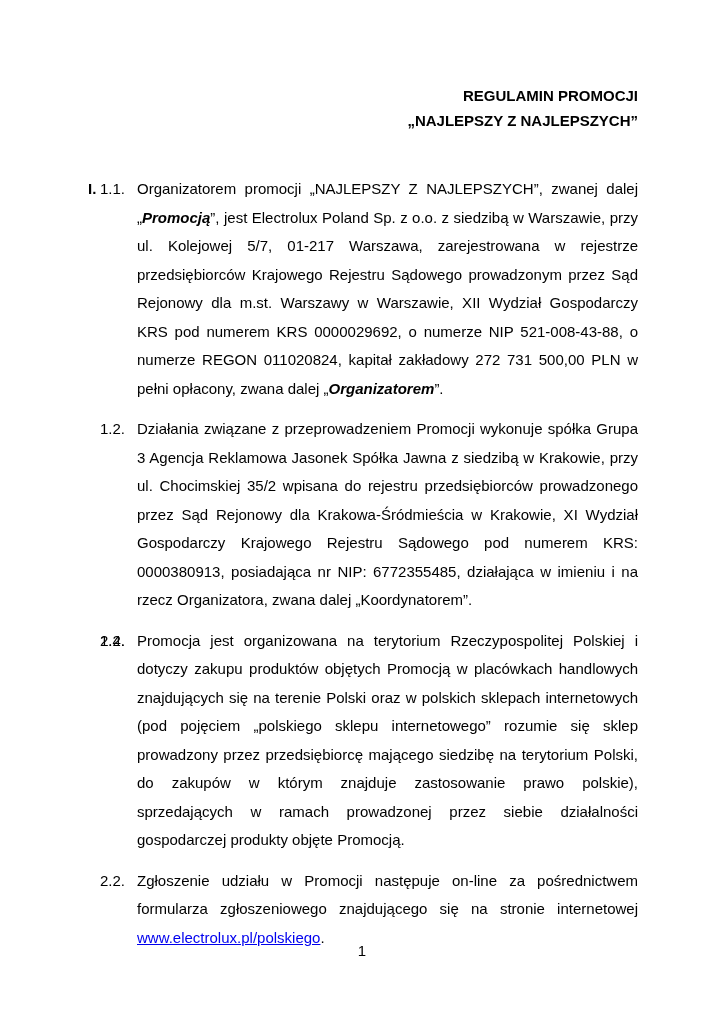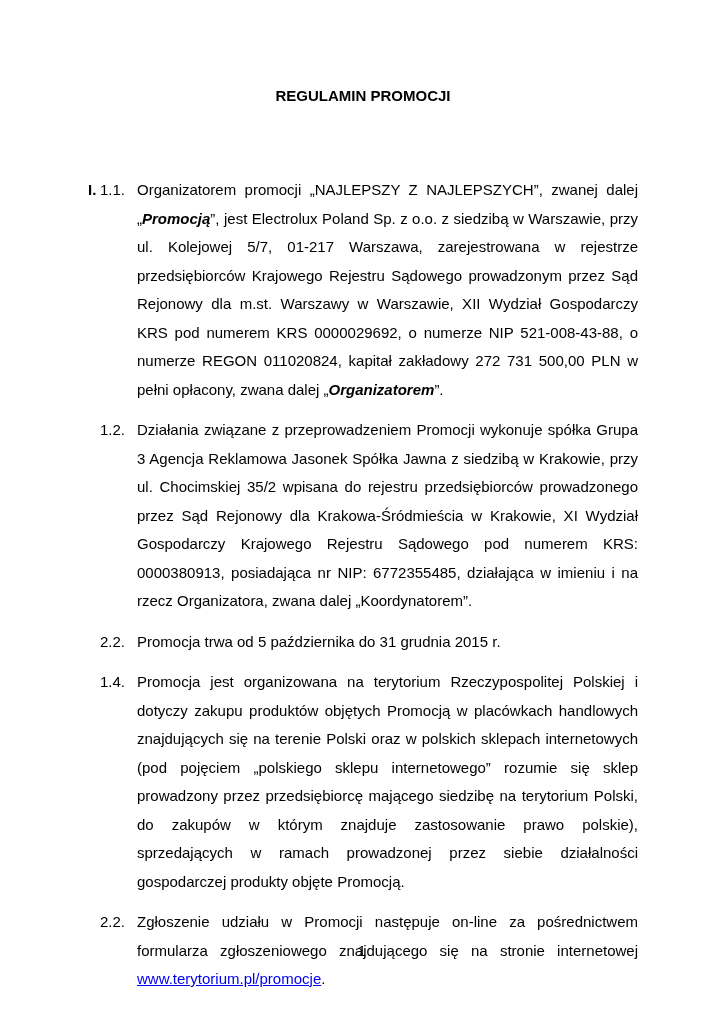"REGULAMIN PROMOCJI" .title-block { margin-bottom: 68px -> 42px; text-align: center -> right }
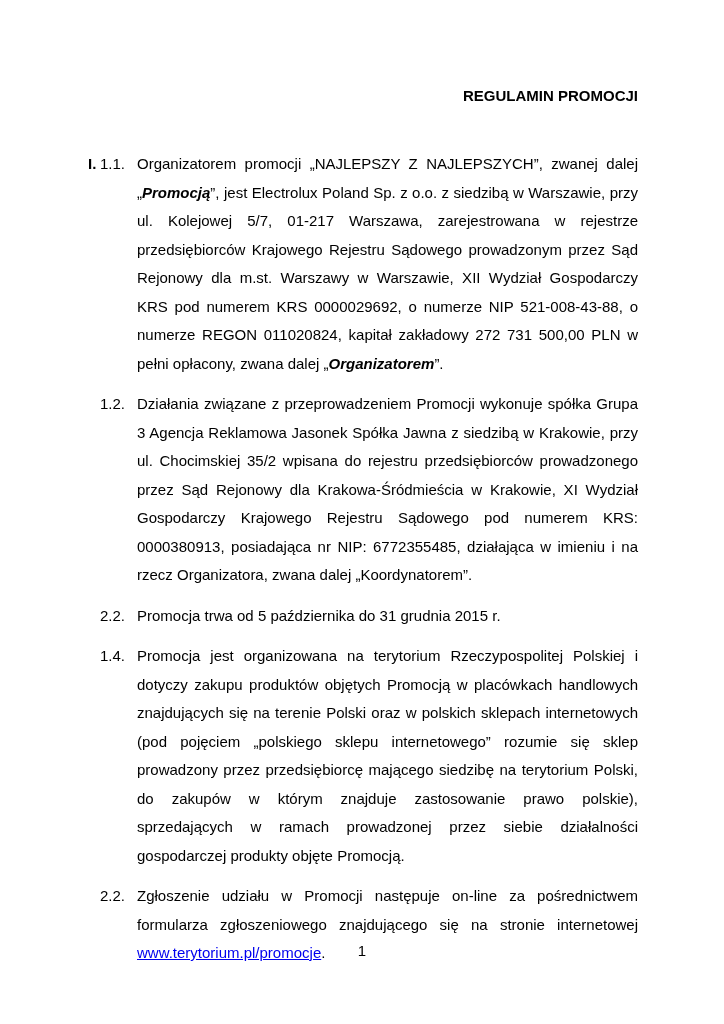"„NAJLEPSZY Z NAJLEPSZYCH”" div { html: none -> <div>„NAJLEPSZY Z NAJLEPSZYCH”</div> }
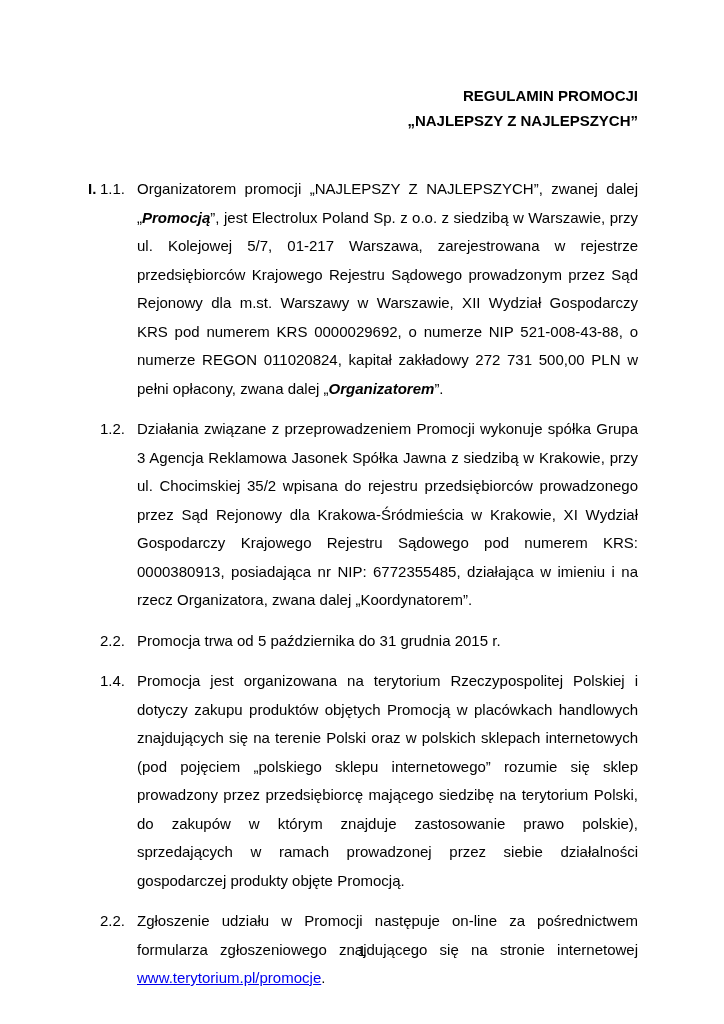"Promocja trwa od 5 października" span { html: <span>Promocja trwa od 5 października do 31 grudnia 2015 r.</span> -> none }
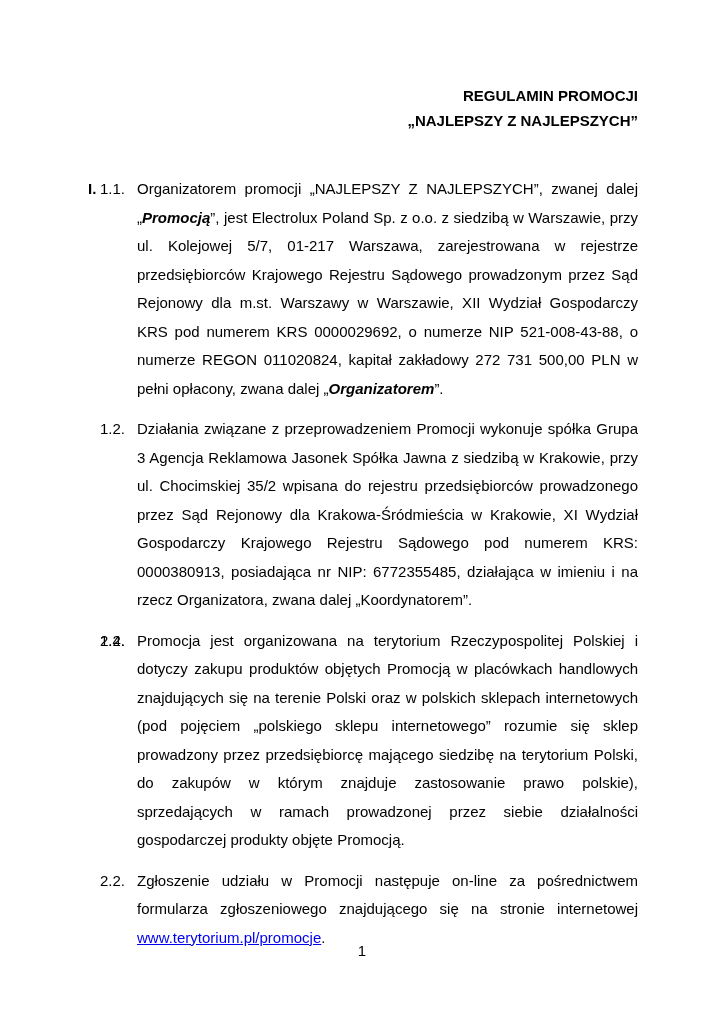"www.terytorium.pl/promocje" a.link { text: www.terytorium.pl/promocje -> www.electrolux.pl/polskiego }
